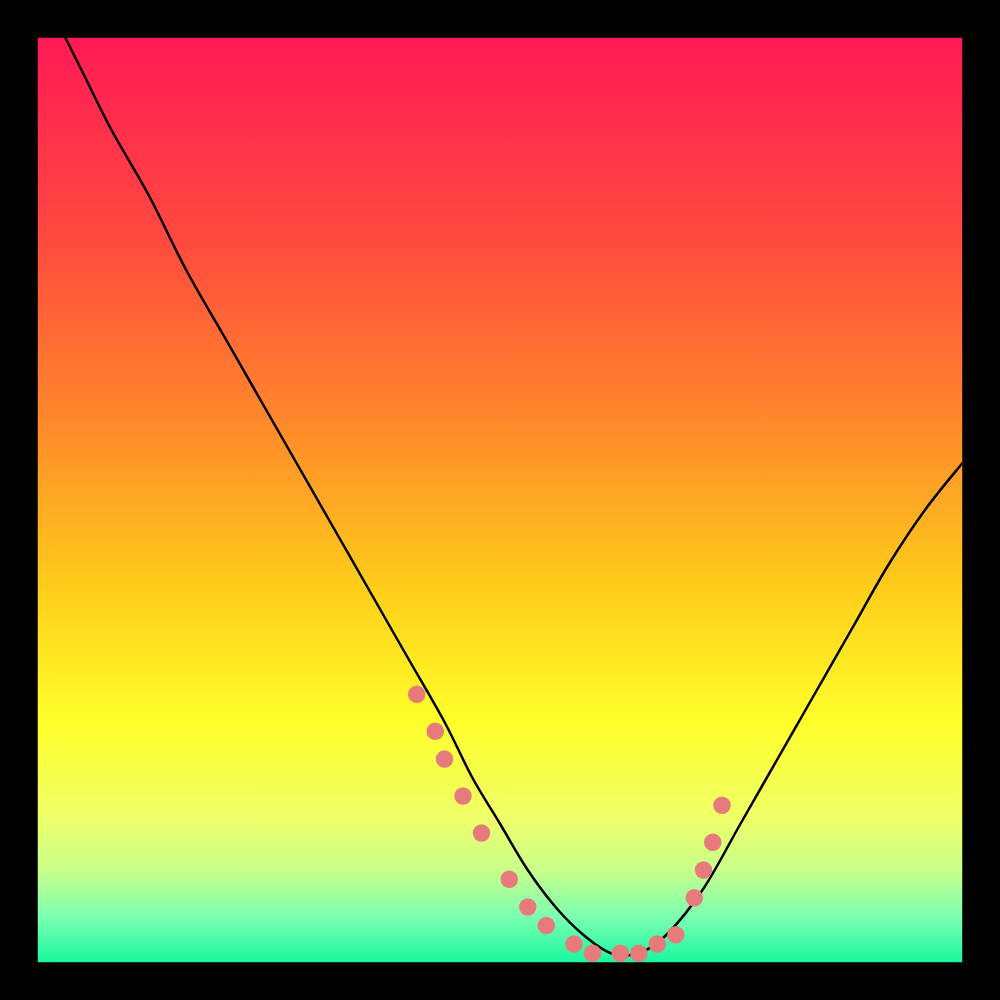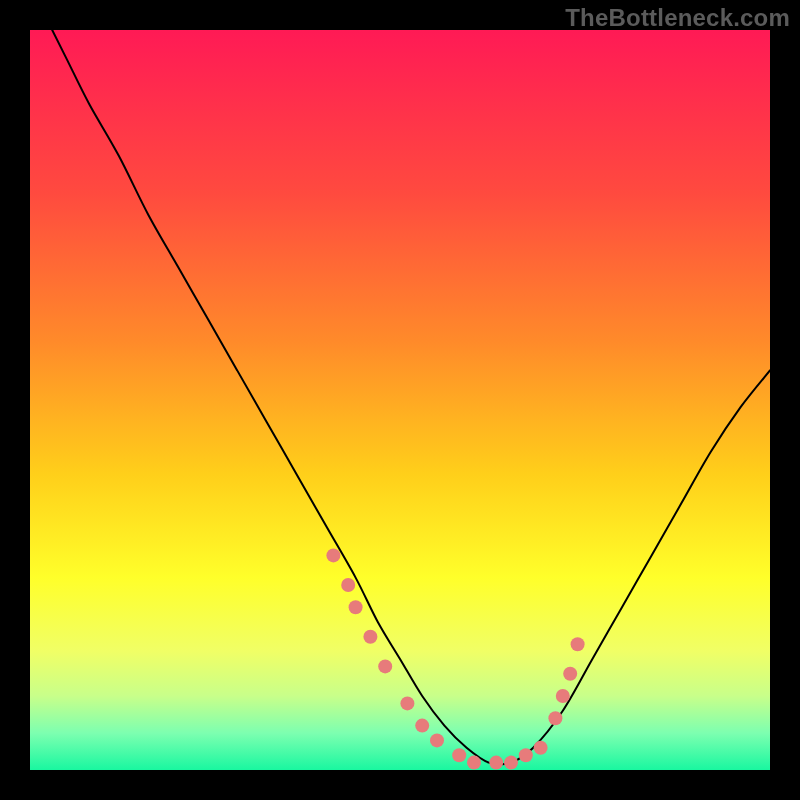"TheBottleneck.com" div.watermark { html: <div>TheBottleneck.com</div> -> none }
